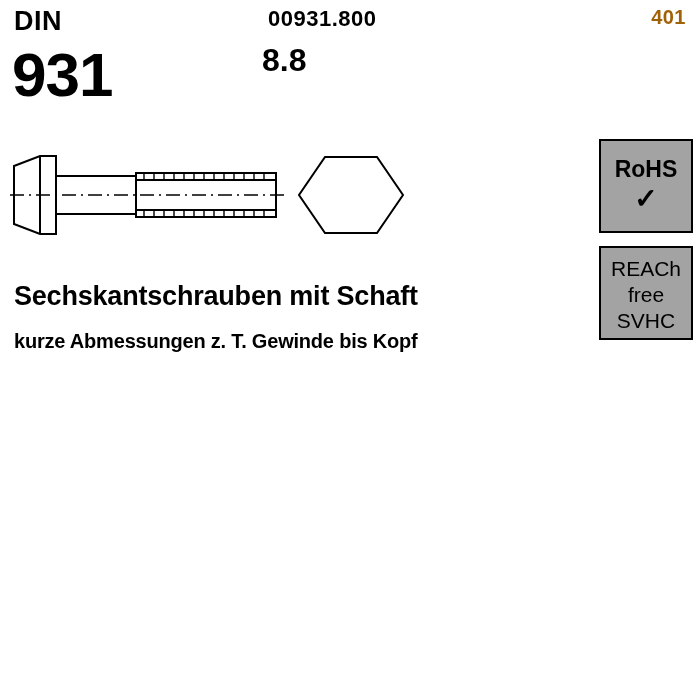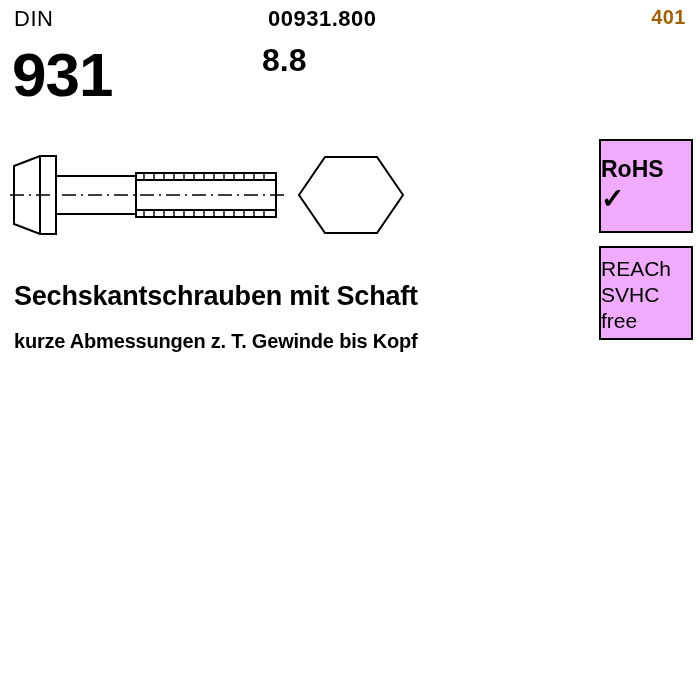"DIN" .header .din-label { font-size: 22px -> 27px; font-weight: normal -> bold }
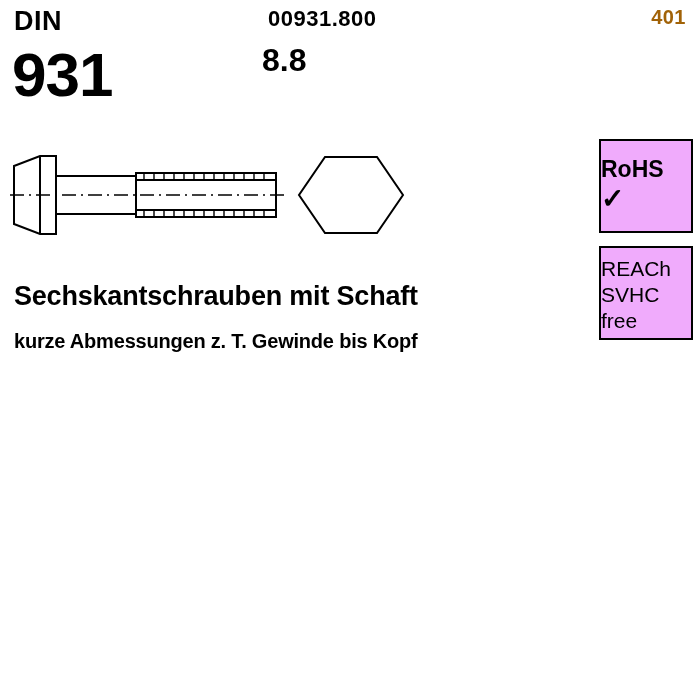"RoHS" .badge { background: #f0abfc -> #a3a3a3; text-align: none -> center }
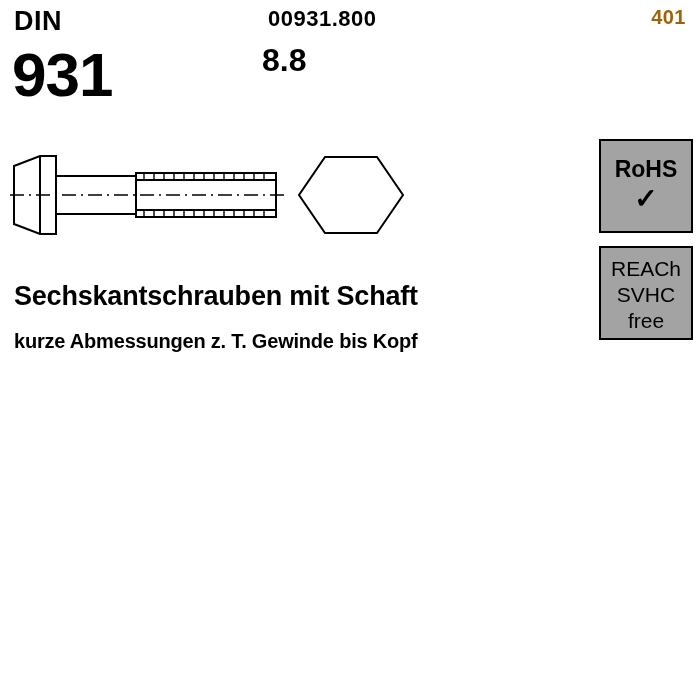"SVHC" span.ln { order: before "free" -> after "free" }
